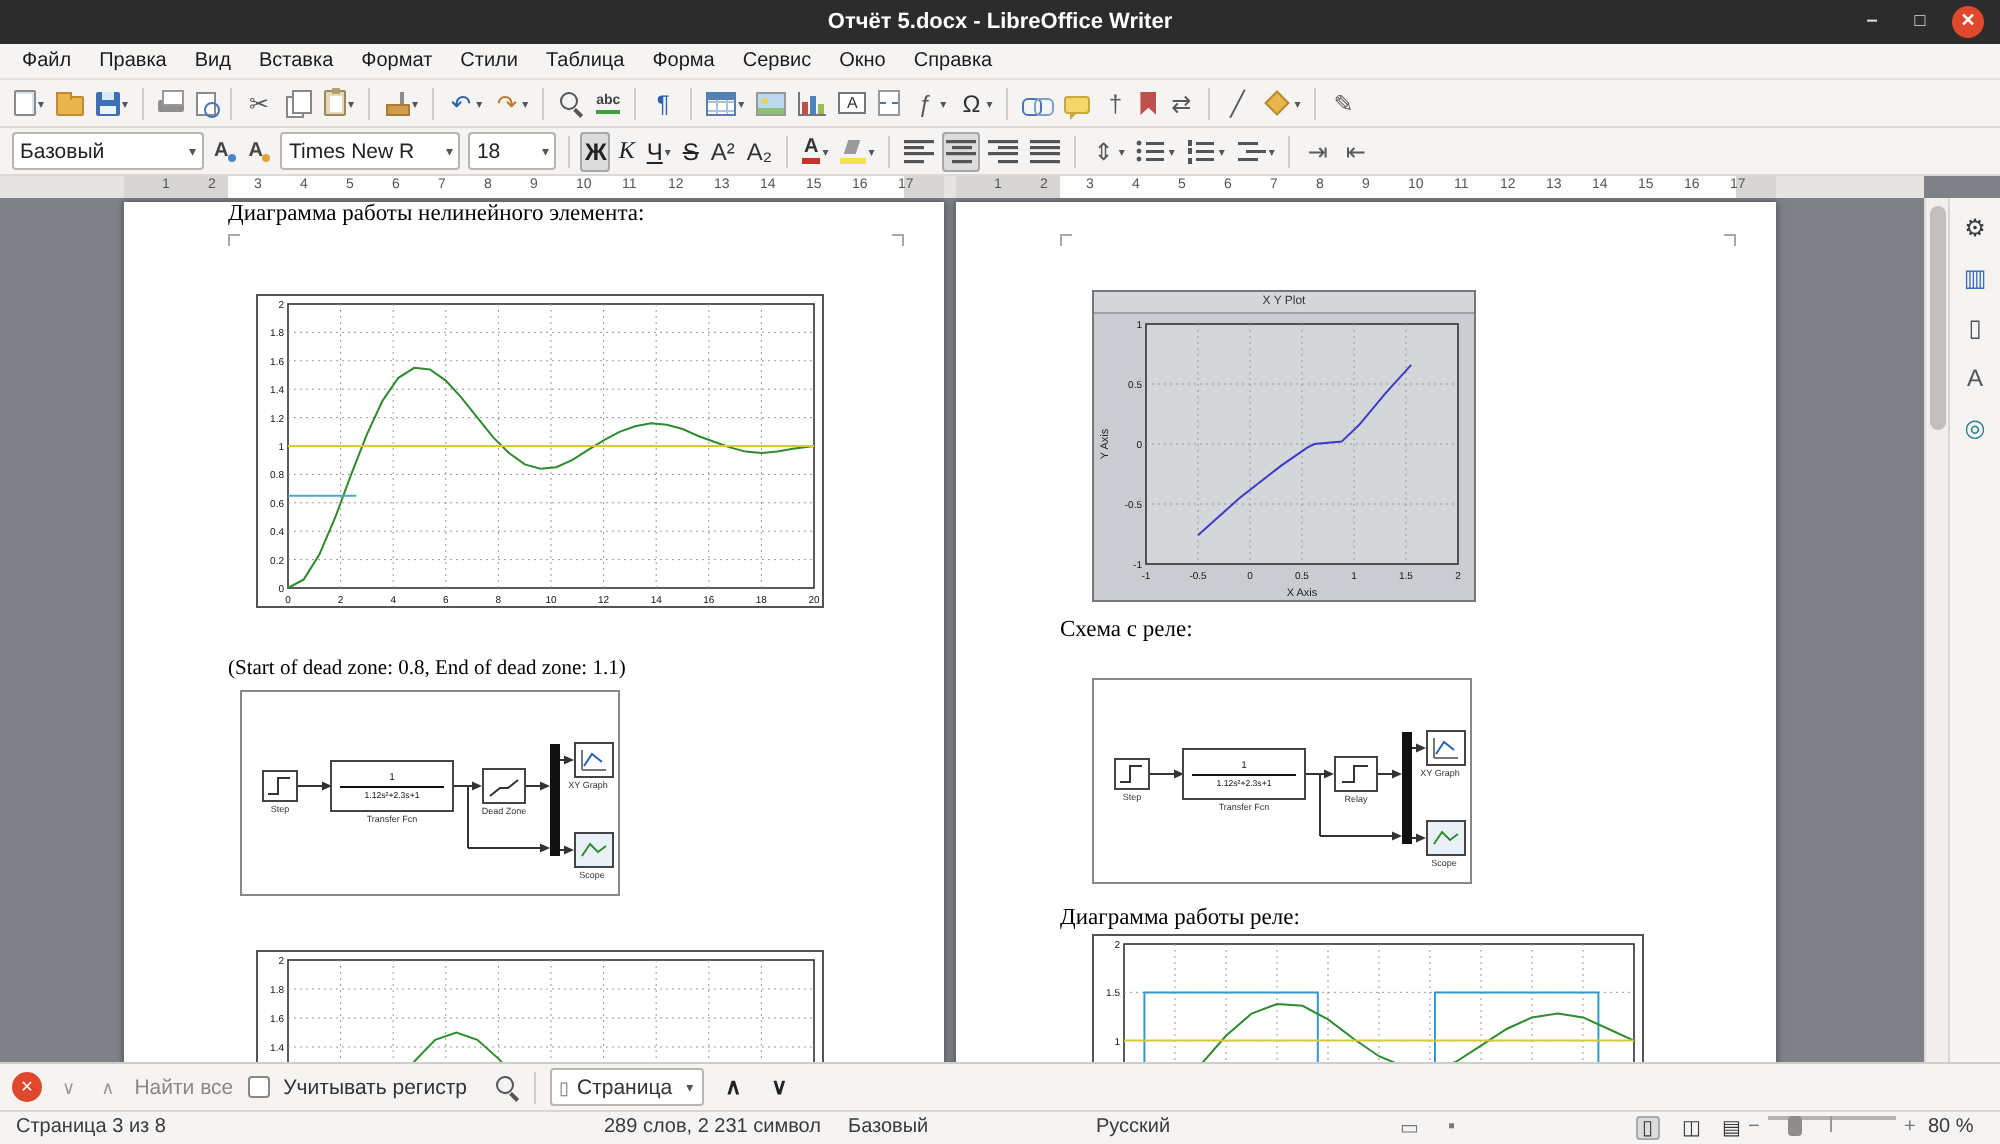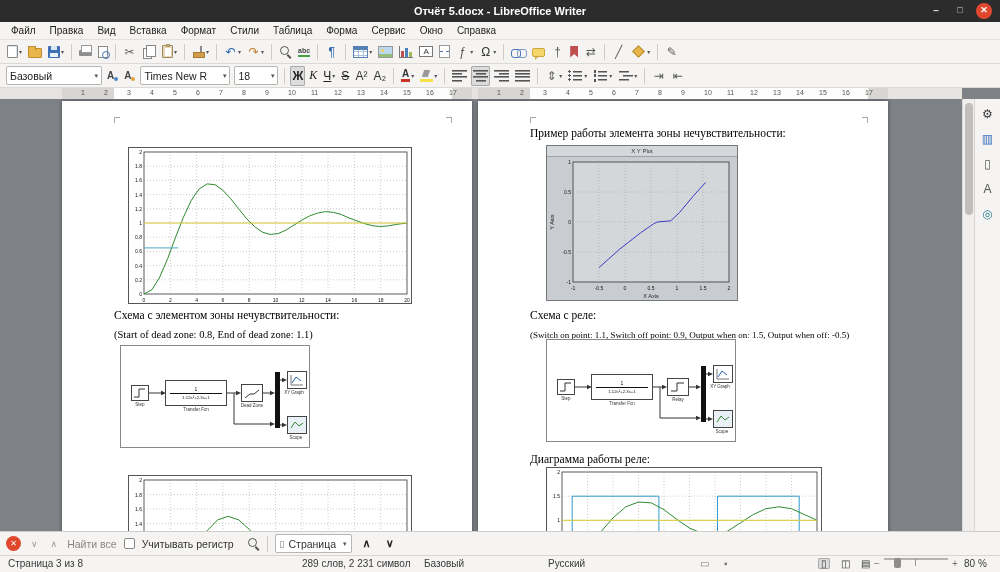"Диаграмма работы нелинейного элемента:" div.cap { html: none -> <div>Диаграмма работы нелинейного элемента:</div> }
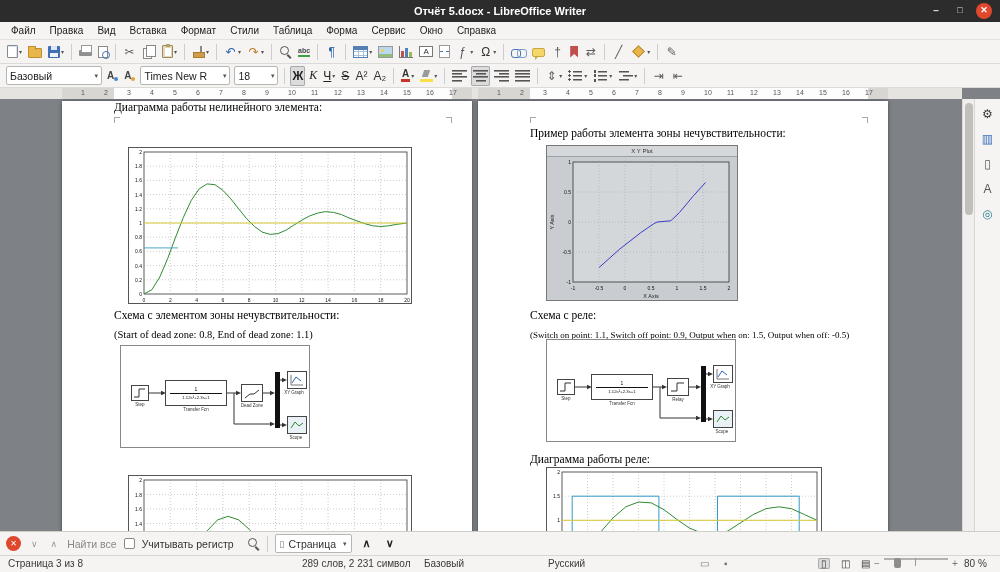"Пример работы элемента зоны" div.cap { html: <div>Пример работы элемента зоны нечувствительности:</div> -> none }
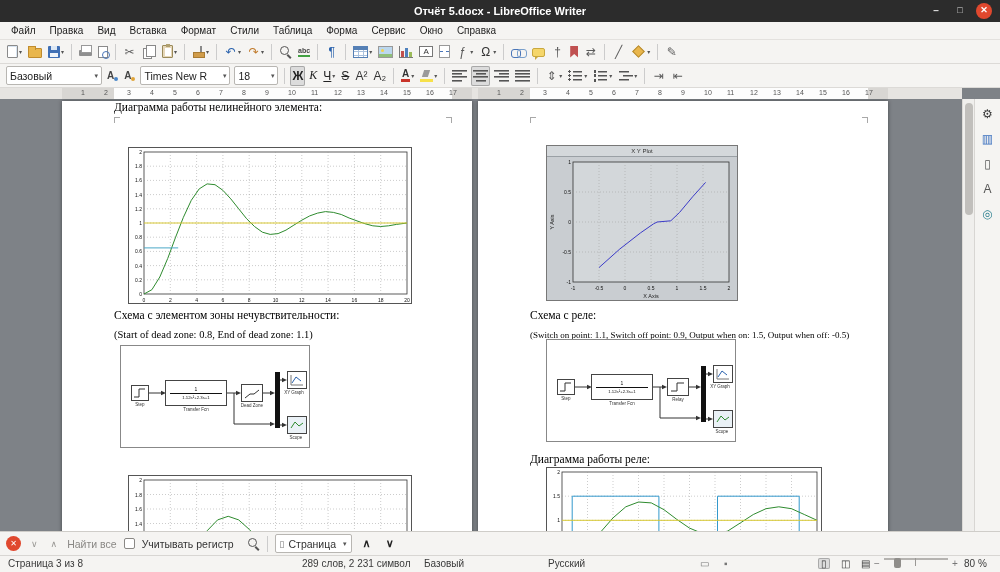"Схема с элементом зоны" div.cap { html: <div>Схема с элементом зоны нечувствительности:</div> -> none }
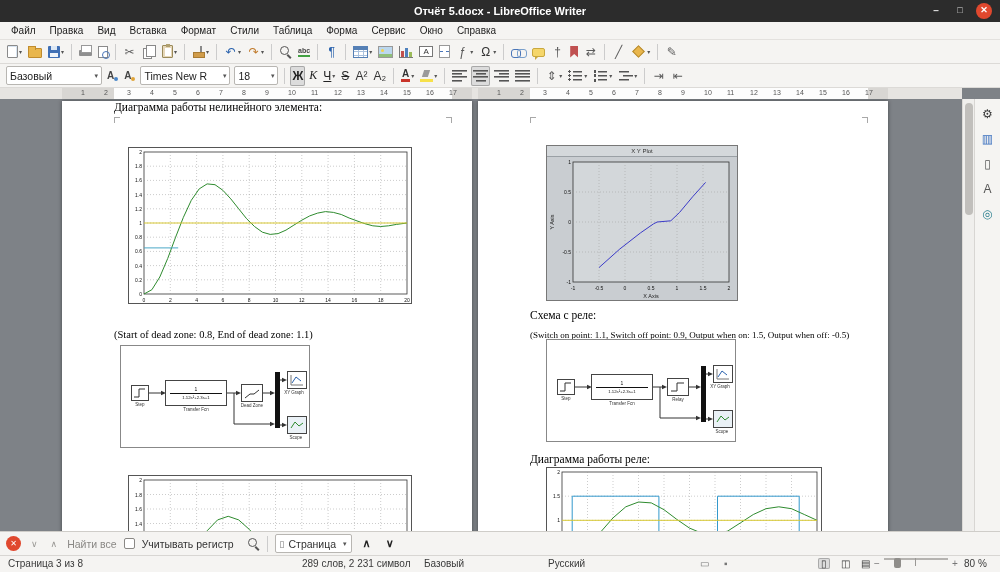"(Switch on point: 1.1, Switch" div.cap { html: <div>(Switch on point: 1.1, Switch off point: 0.9, Output when on: 1.5, Output when off: -0.5)</div> -> none }
